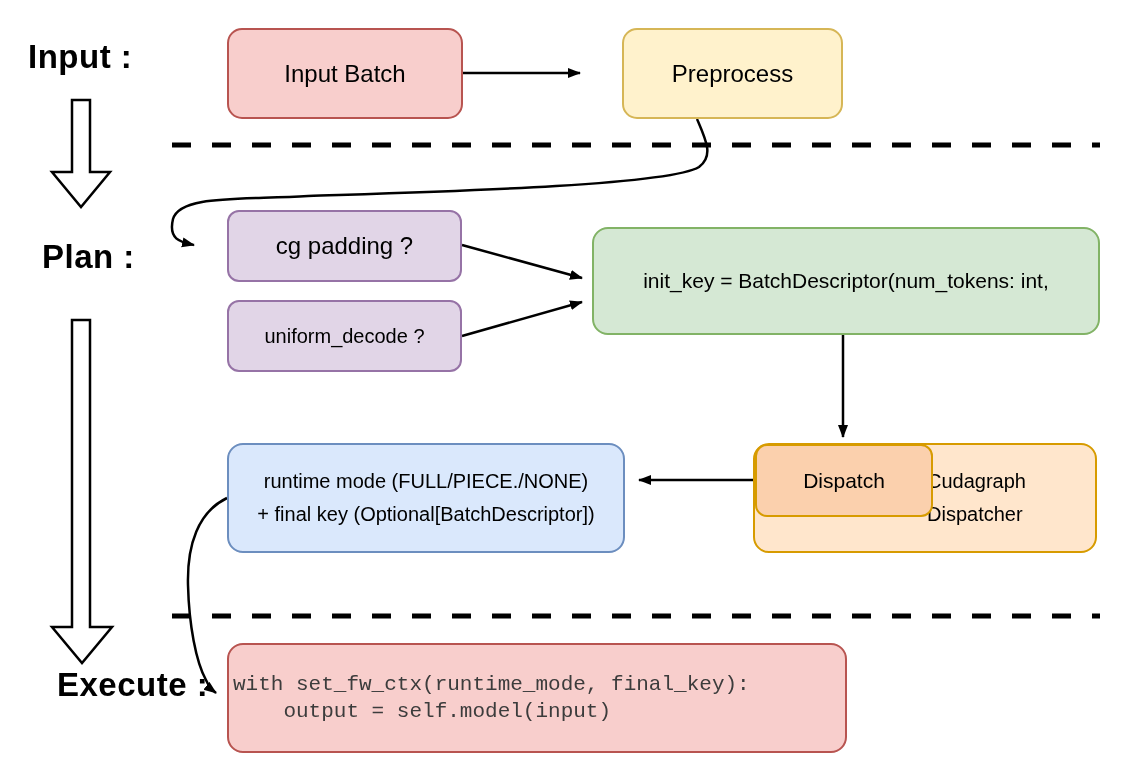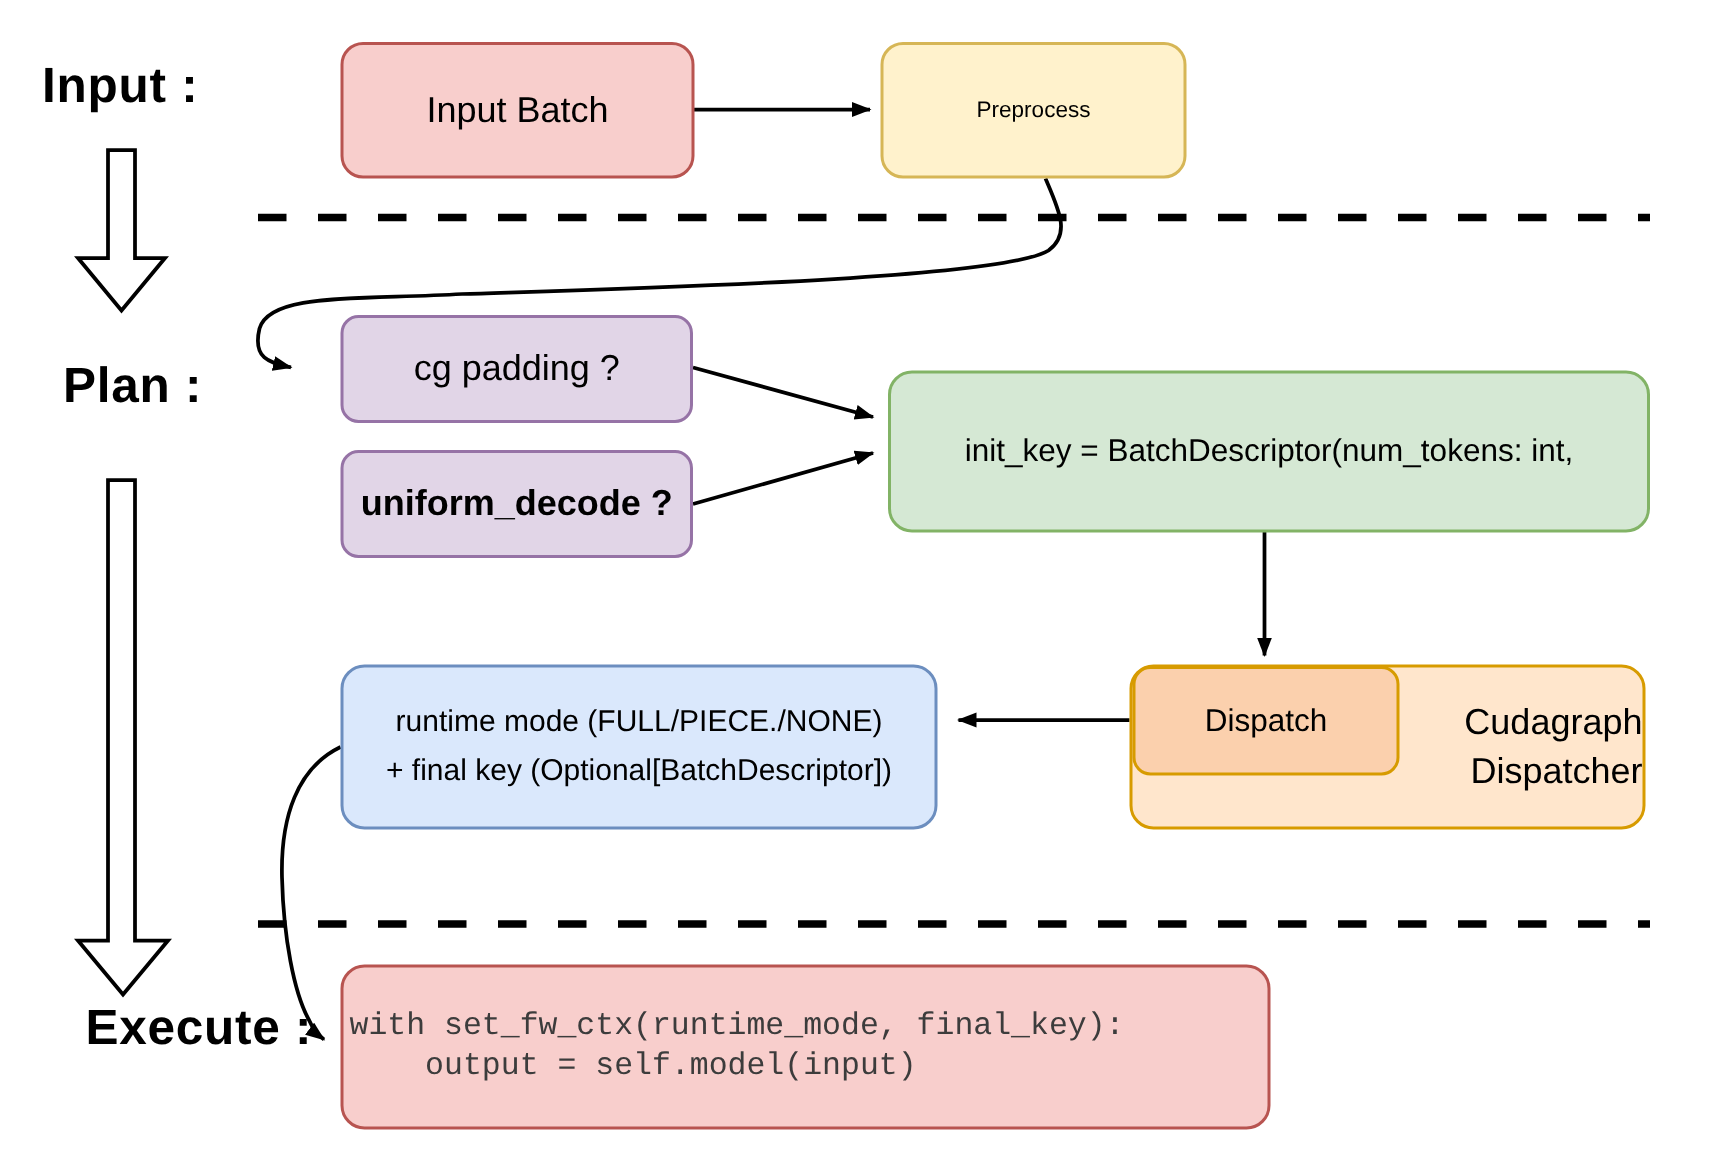"Preprocess" #node-preprocess { font-size: 15px -> 24px; left: 587px -> 622px; width: 204px -> 221px }
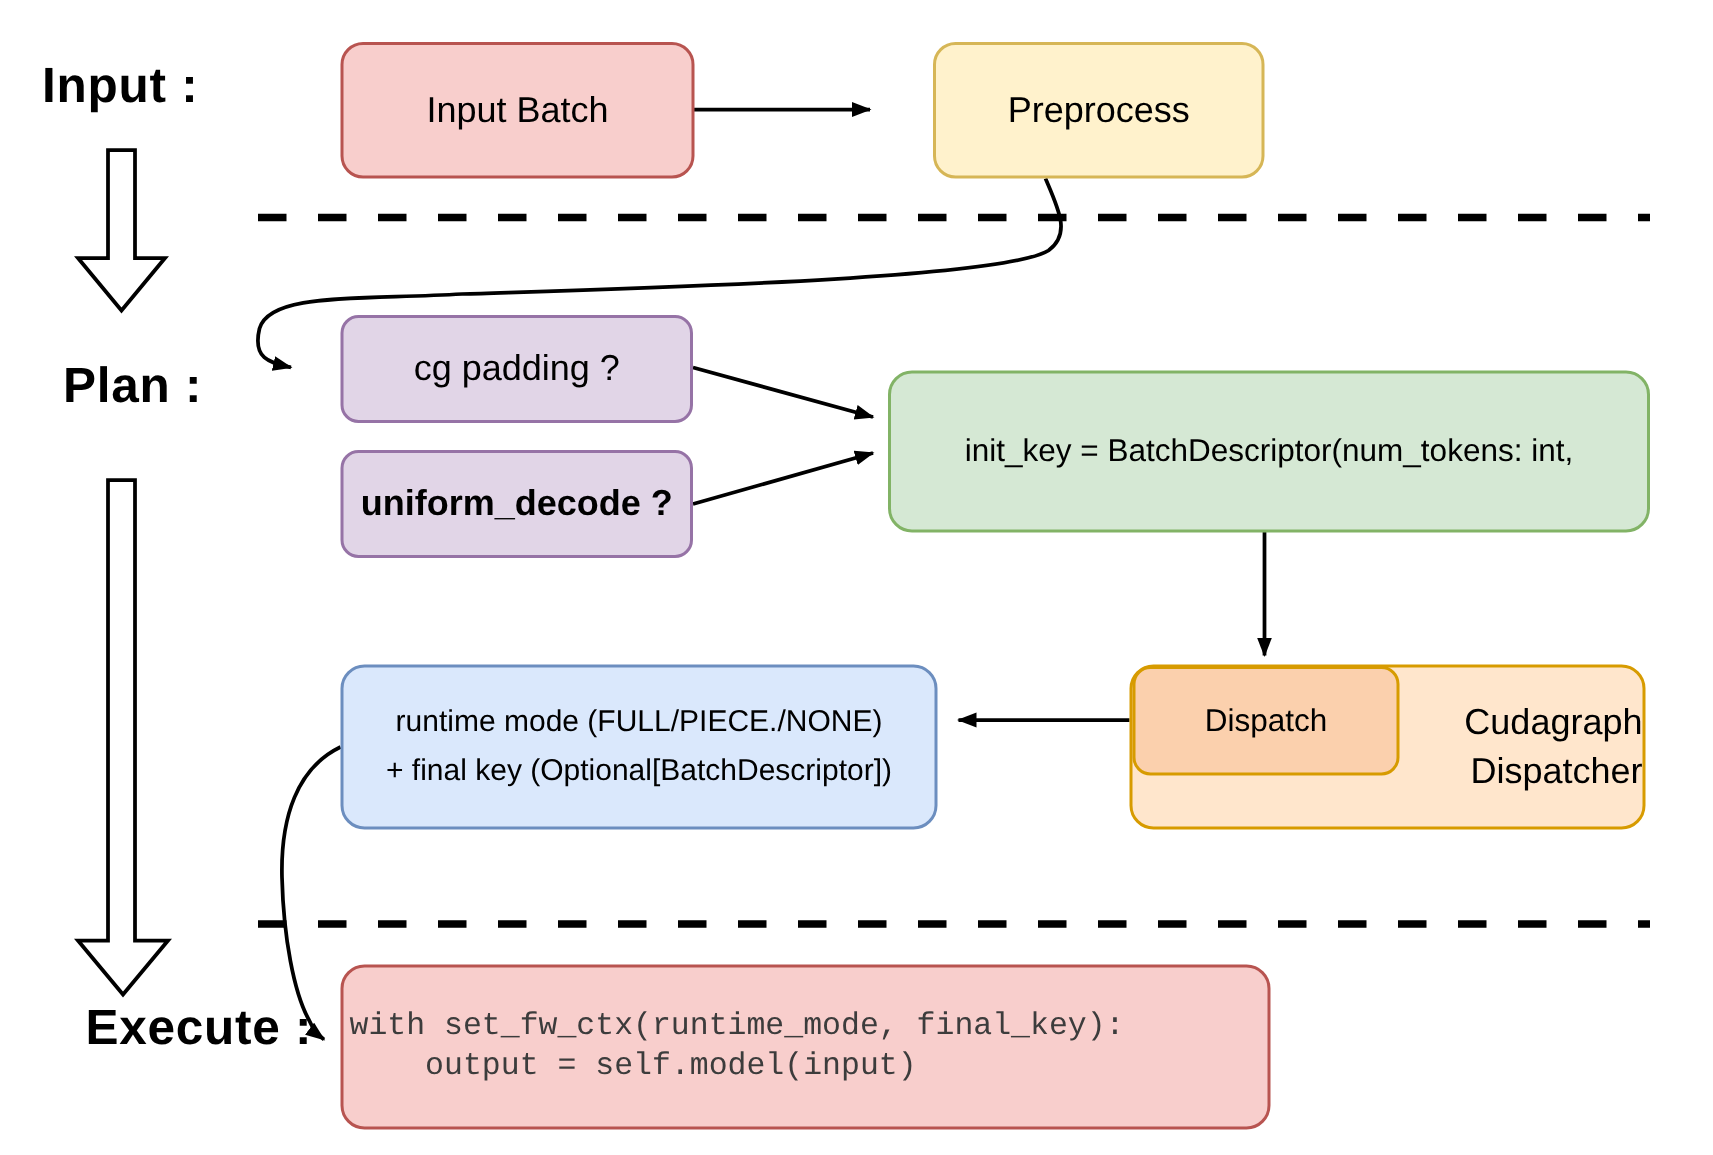"init_key = BatchDescriptor(num_tokens:" .green { margin-top: 20px -> none }
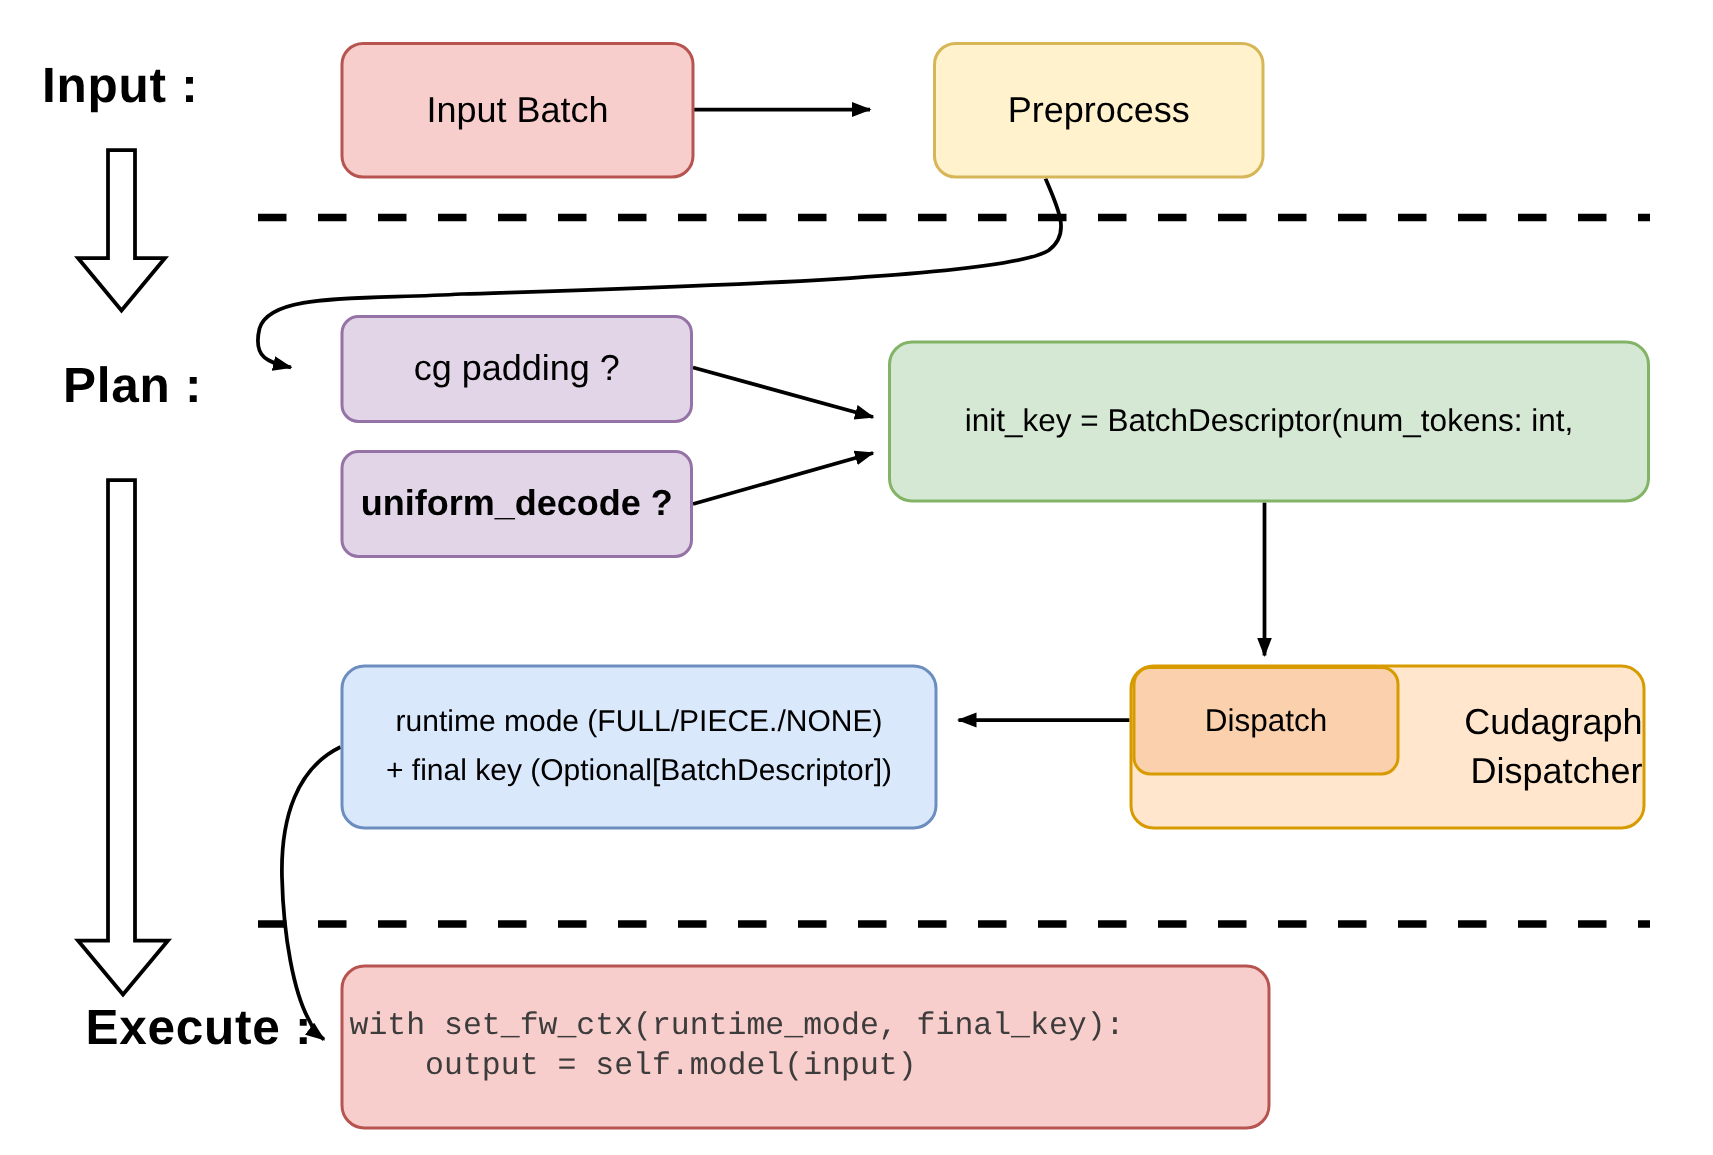"uniform_decode ?" #node-uniform-decode { font-size: 24px -> 20px; font-weight: bold -> none }
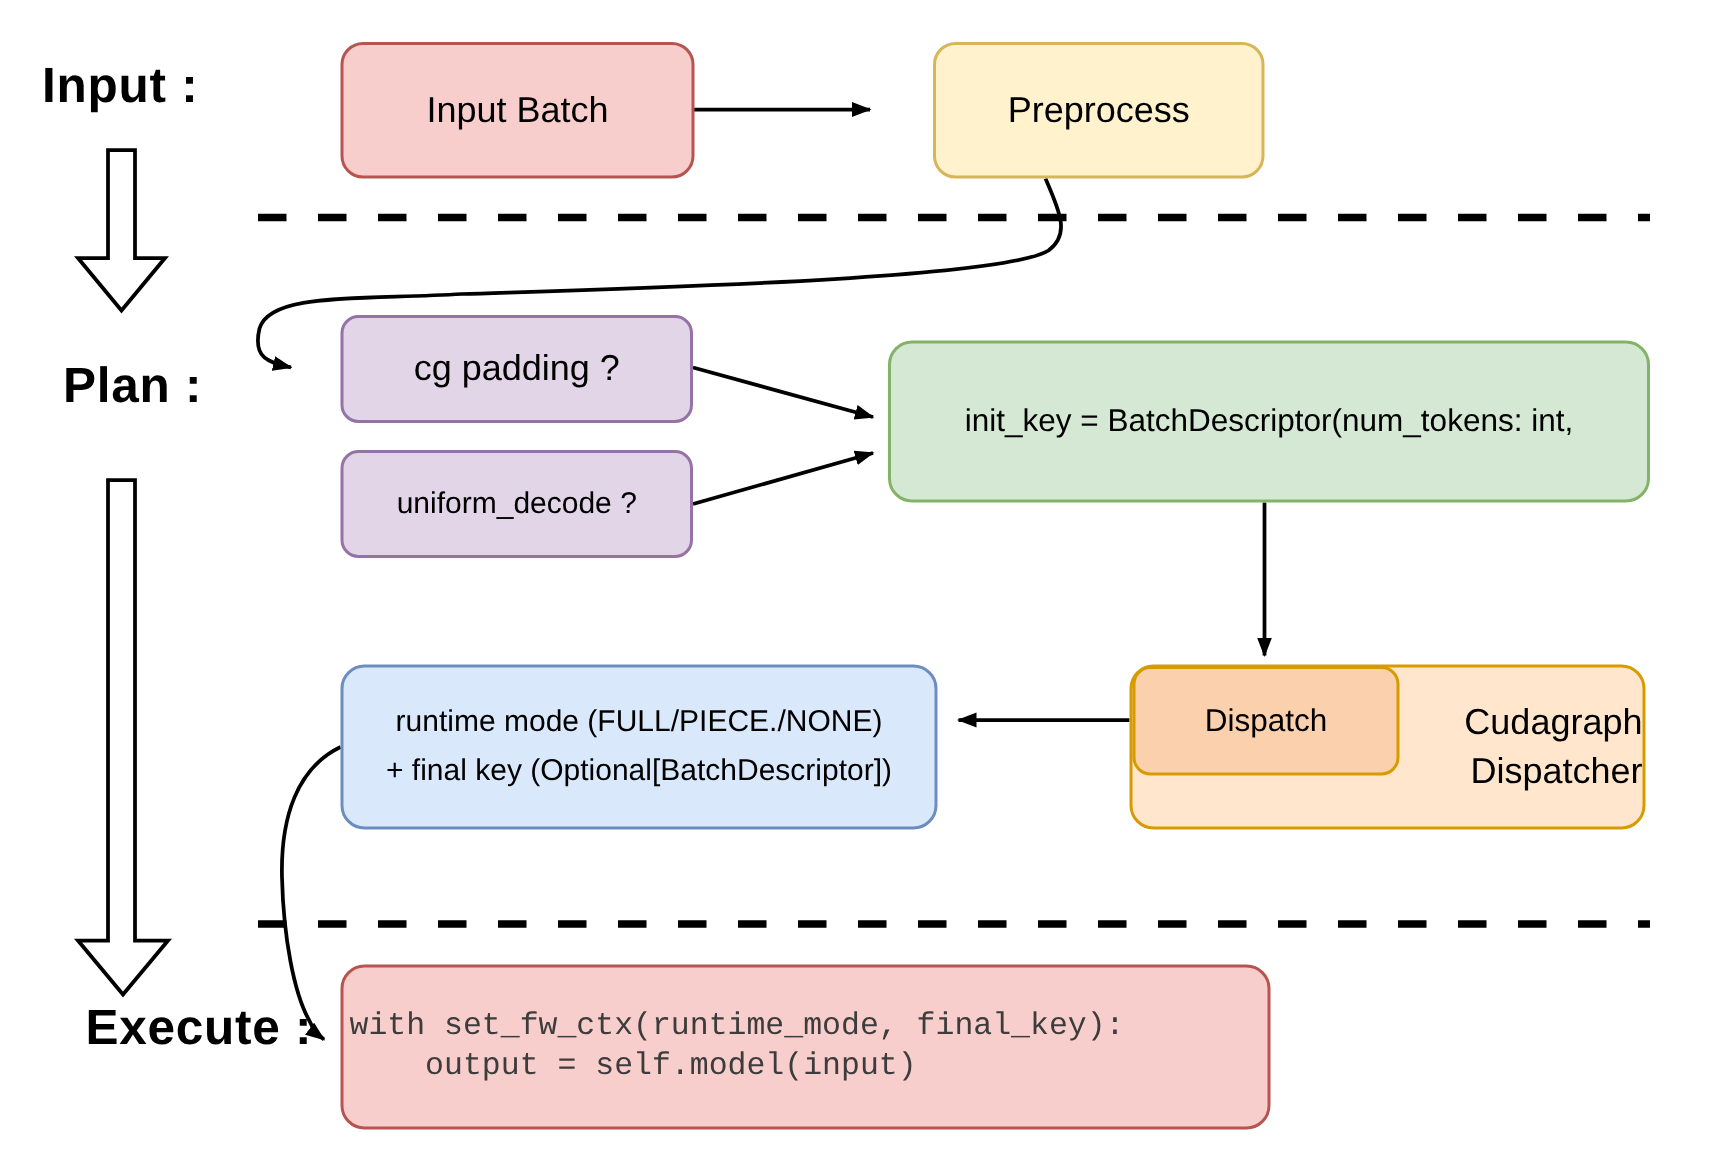"Cudagraph" #cudagraph-label { font-size: 24px -> 20px; text-align: right -> left }
